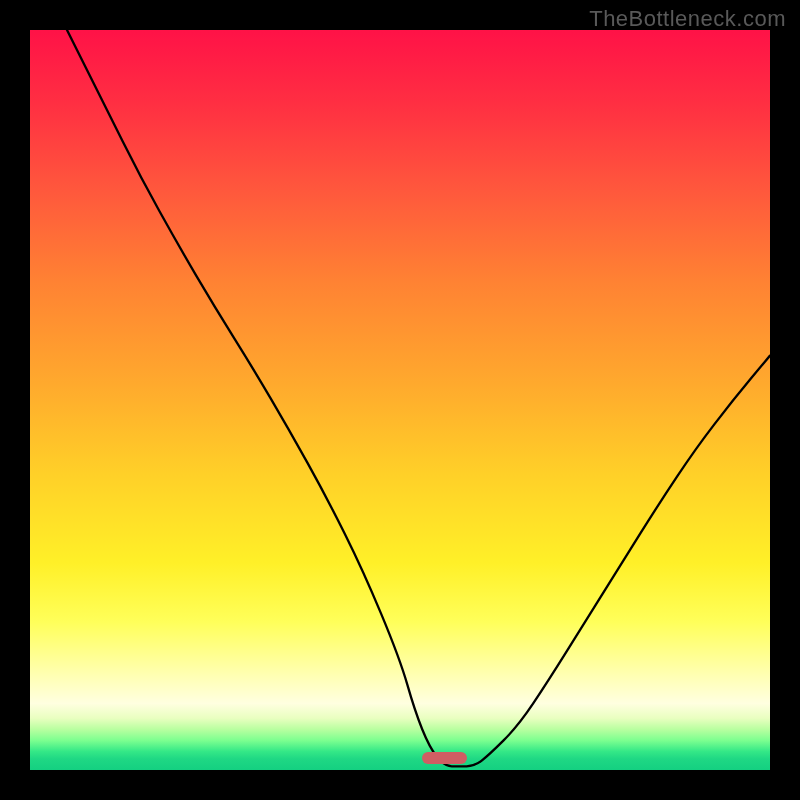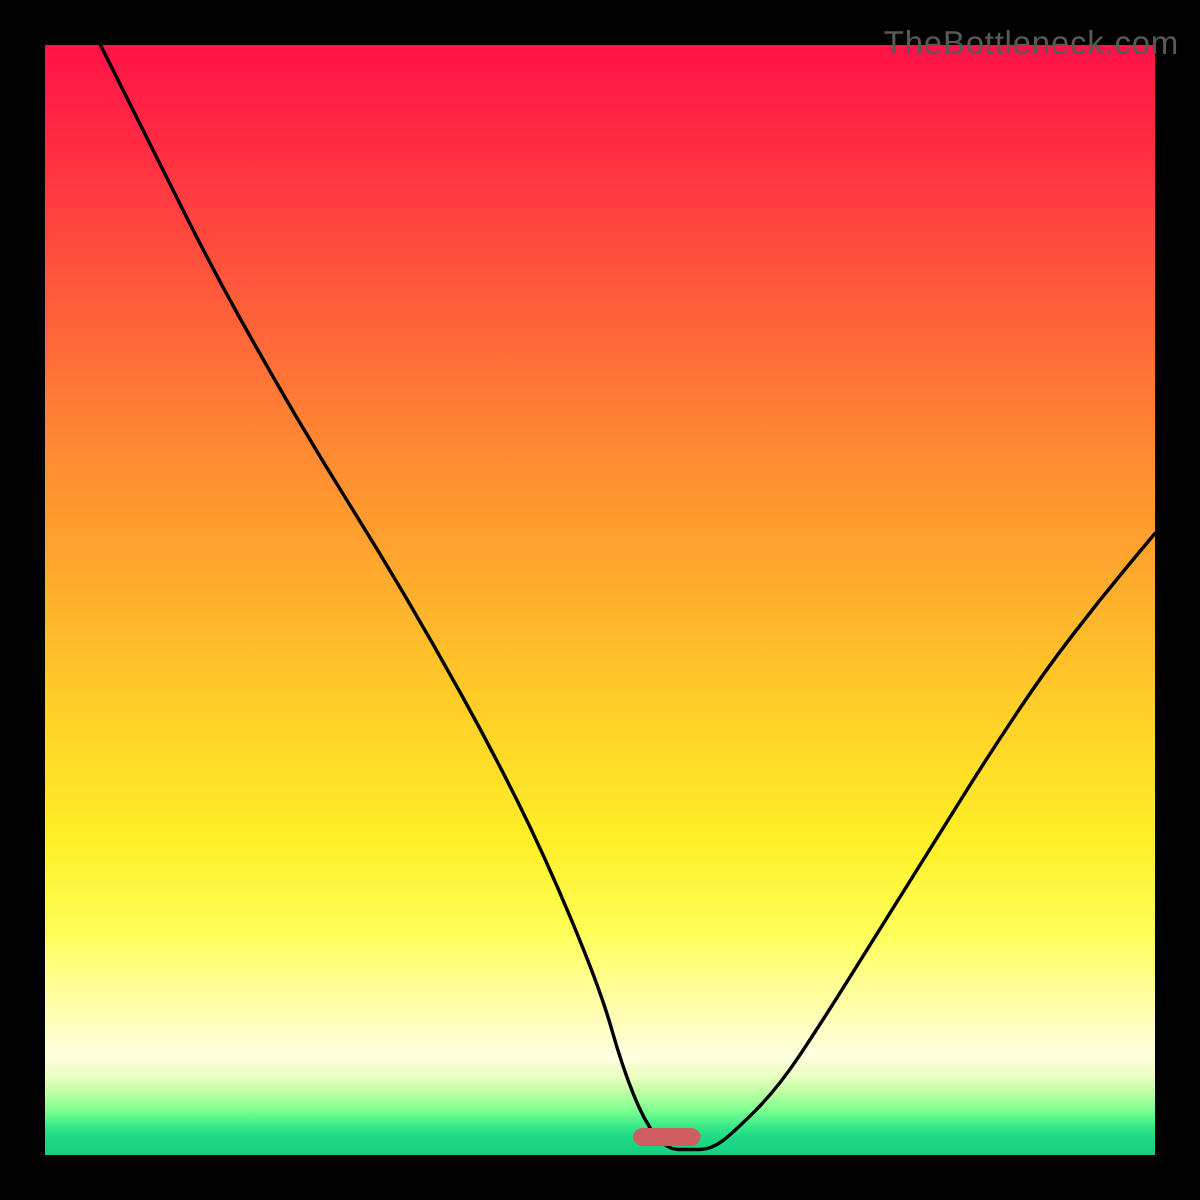"TheBottleneck.com" .watermark { top: 16px -> 6px }
